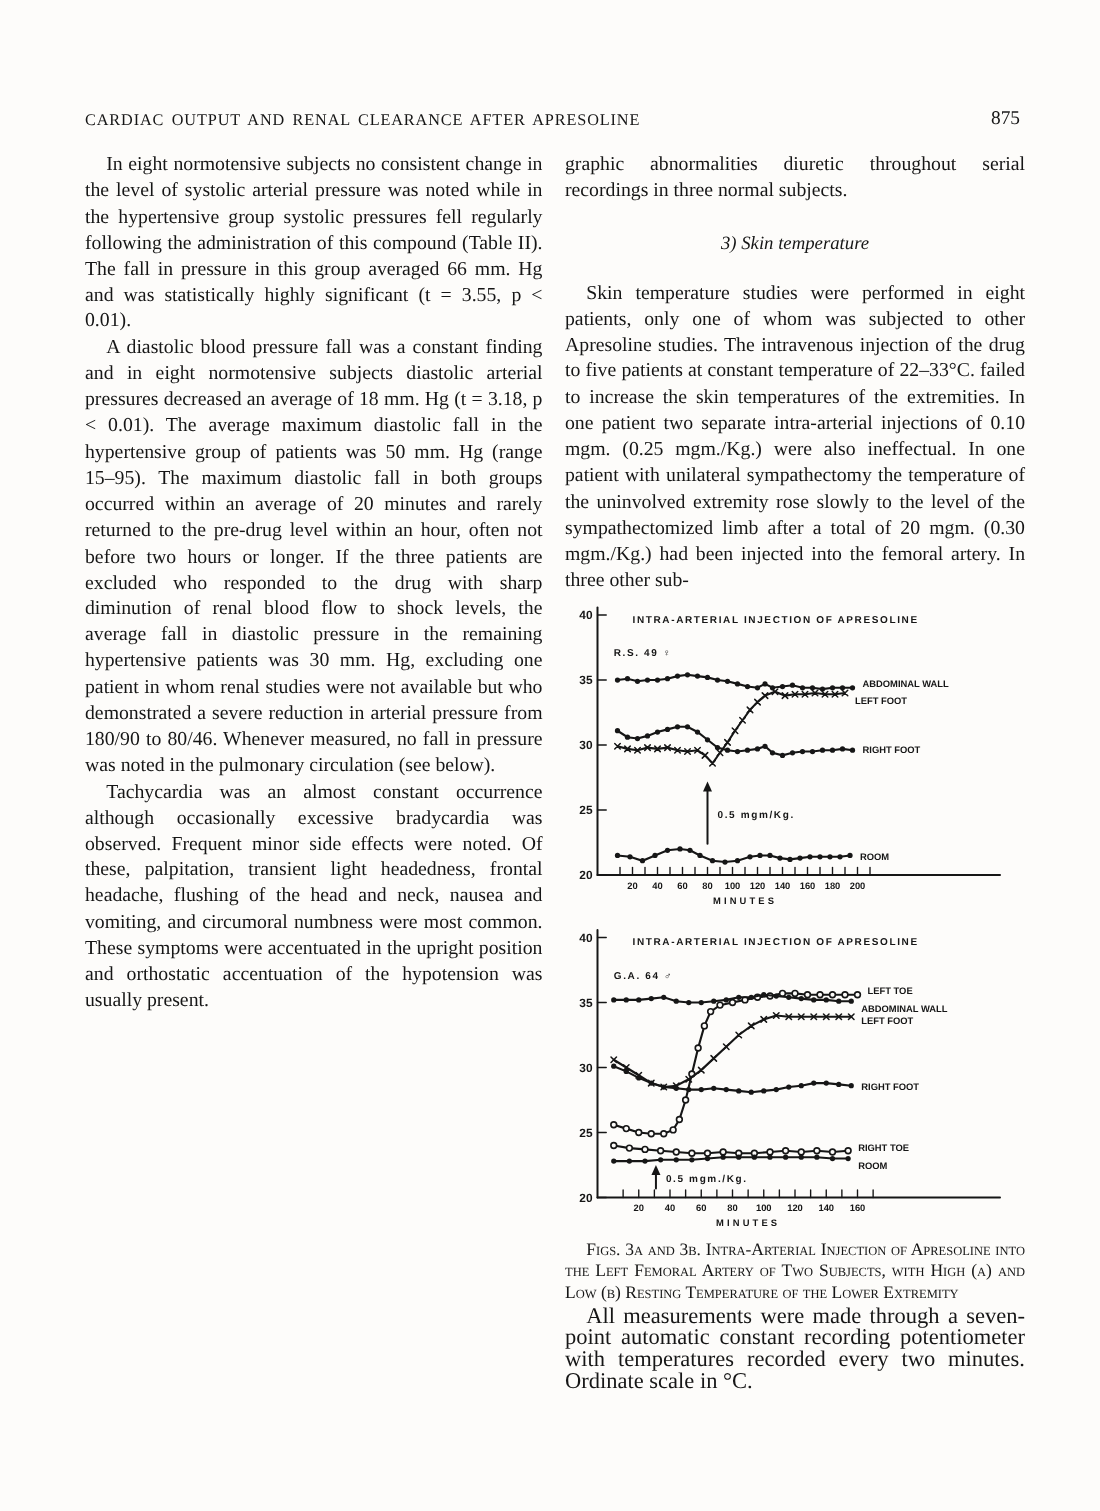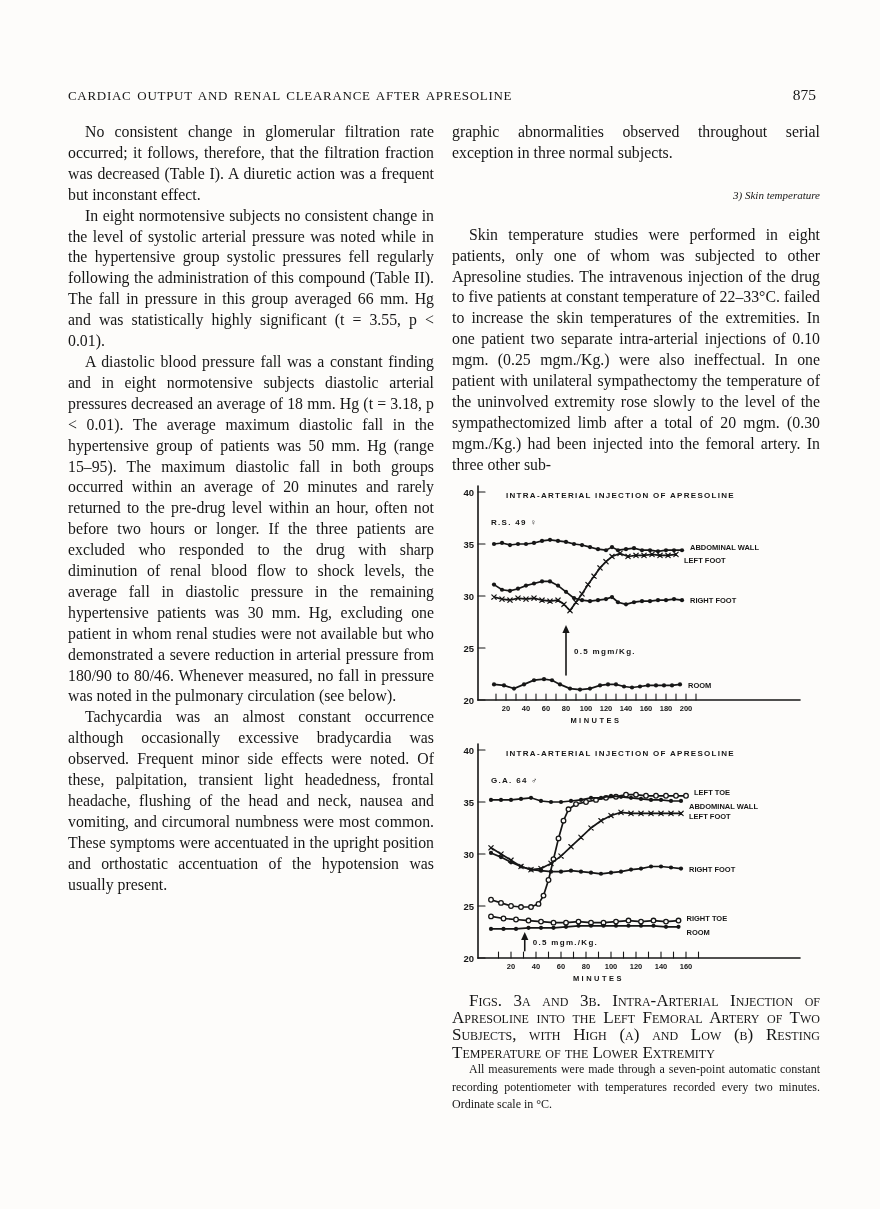"No consistent change in glomerular" p { html: <p>No consistent change in glomerular filtration rate occurred; it follows, therefore, that the filtration fraction was decreased (Table I). A diuretic action was a frequent but inconstant effect.</p> -> none }
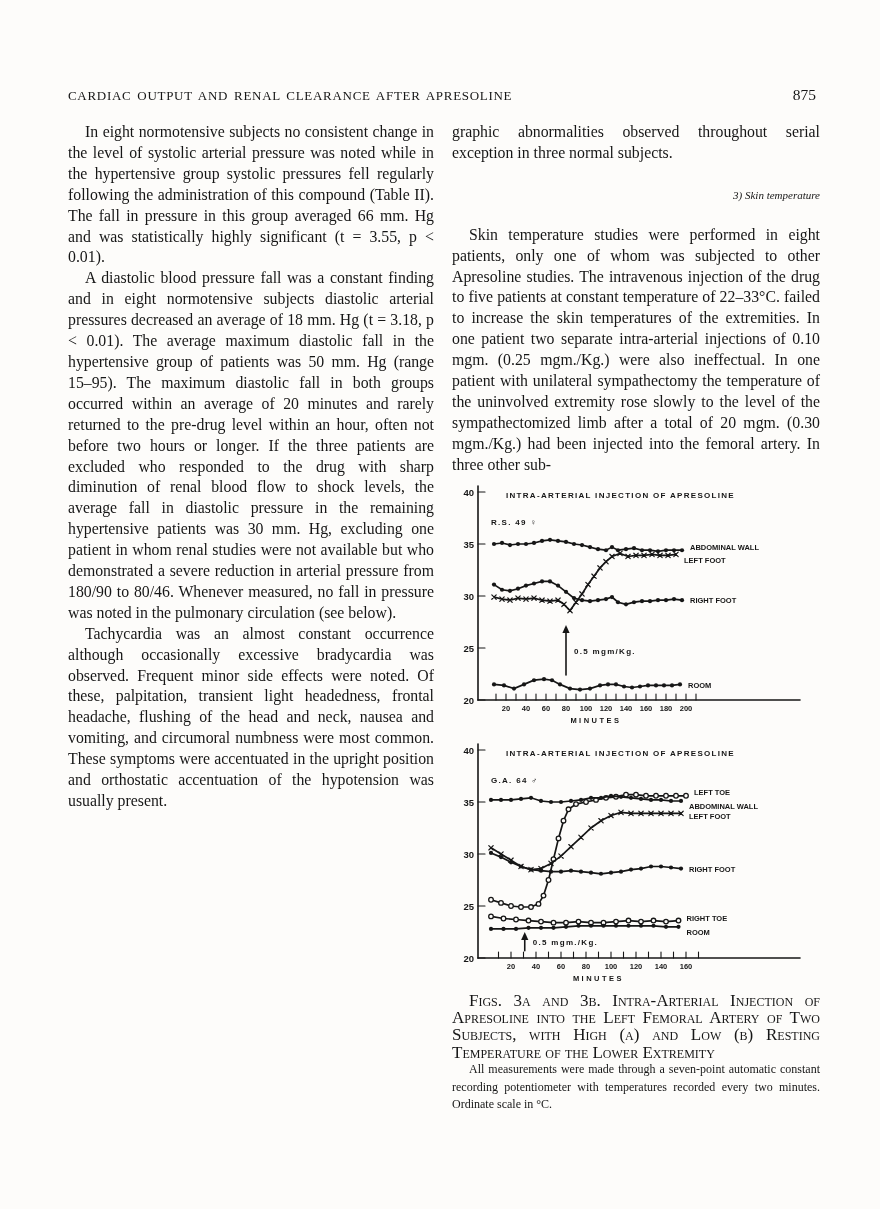"graphic abnormalities observed" p.noindent { text: observed throughout serial exception -> diuretic throughout serial recordings }
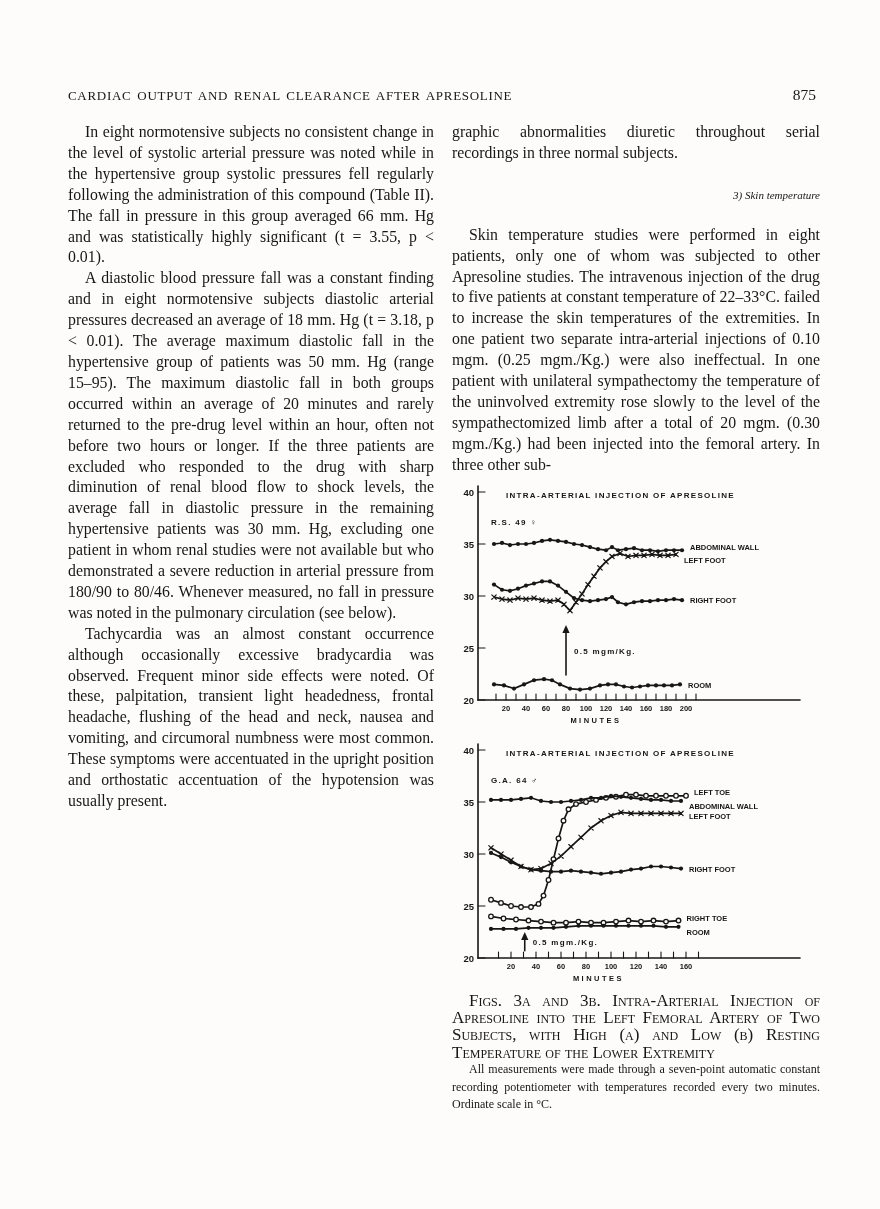"3) Skin temperature" .sect { font-size: 11px -> 15px; text-align: right -> center }
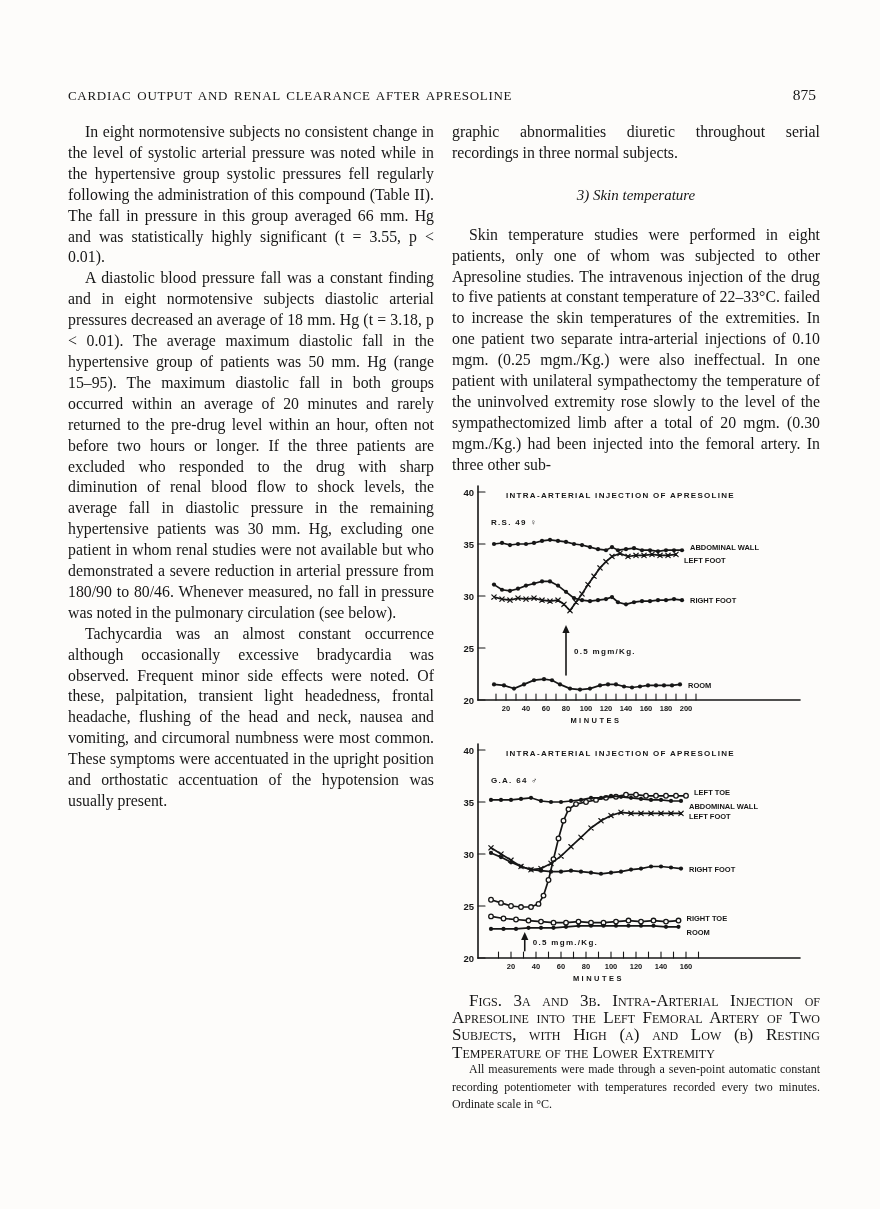"Figs. 3a and 3b. Intra-Arterial" .cap { font-size: 17px -> 14px }
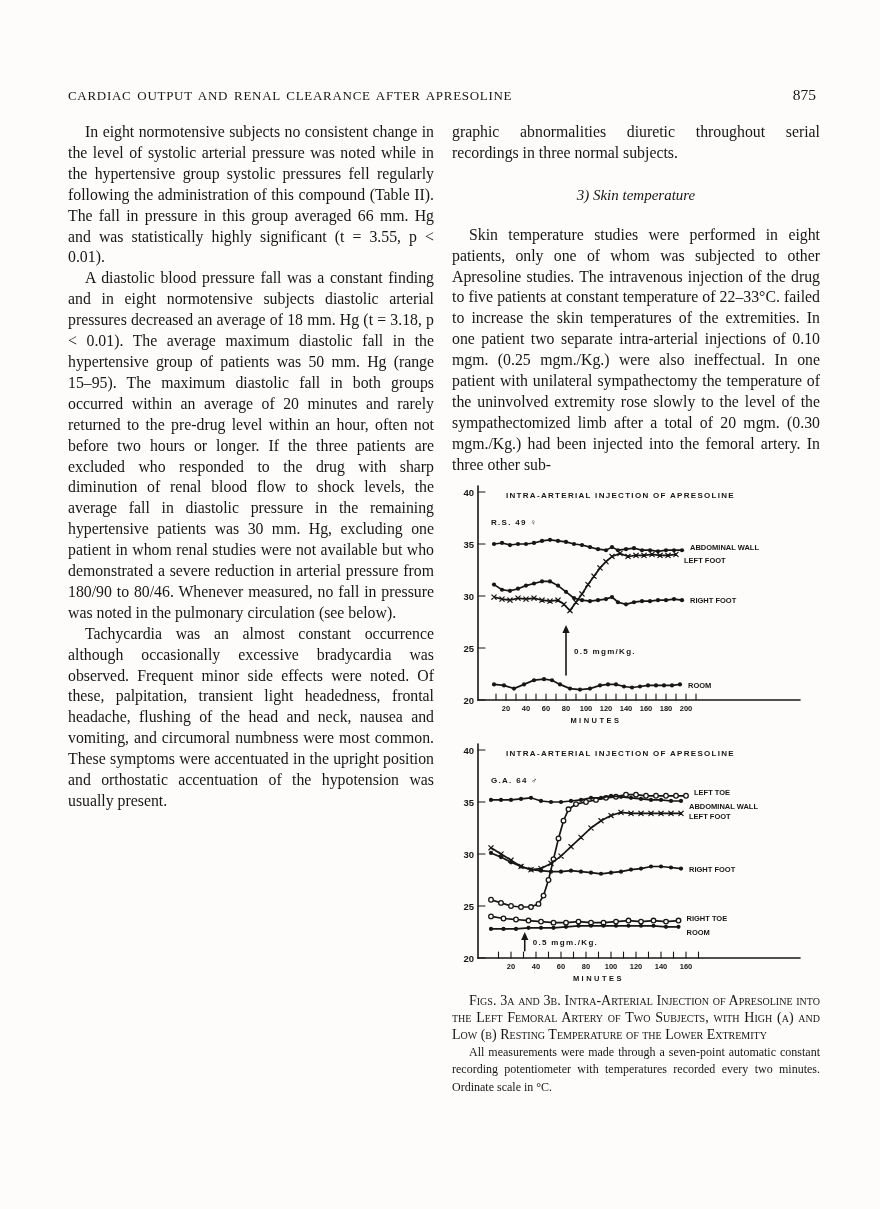"All measurements were made through" .capnote { font-size: 12px -> 18px }
